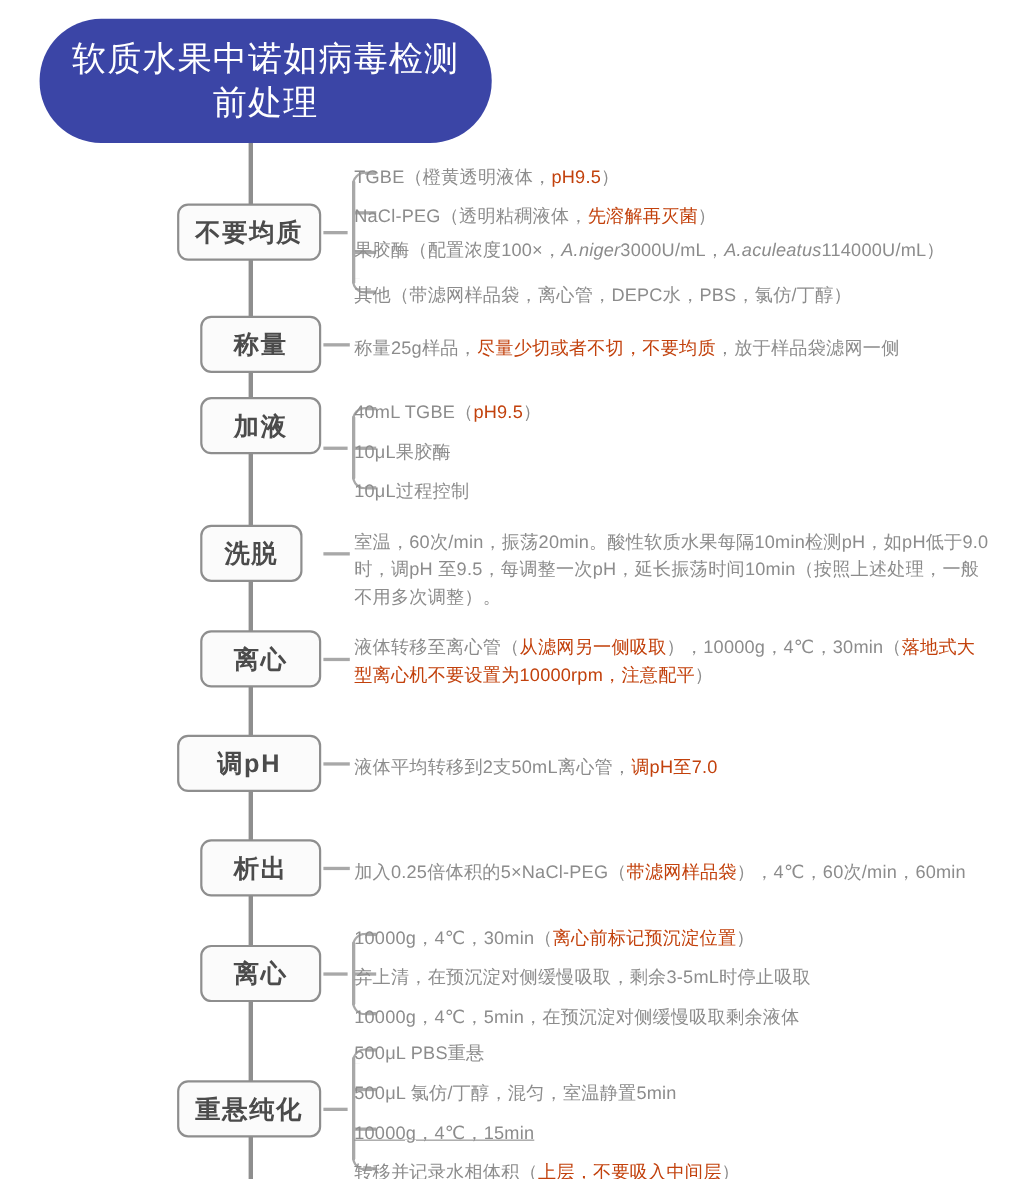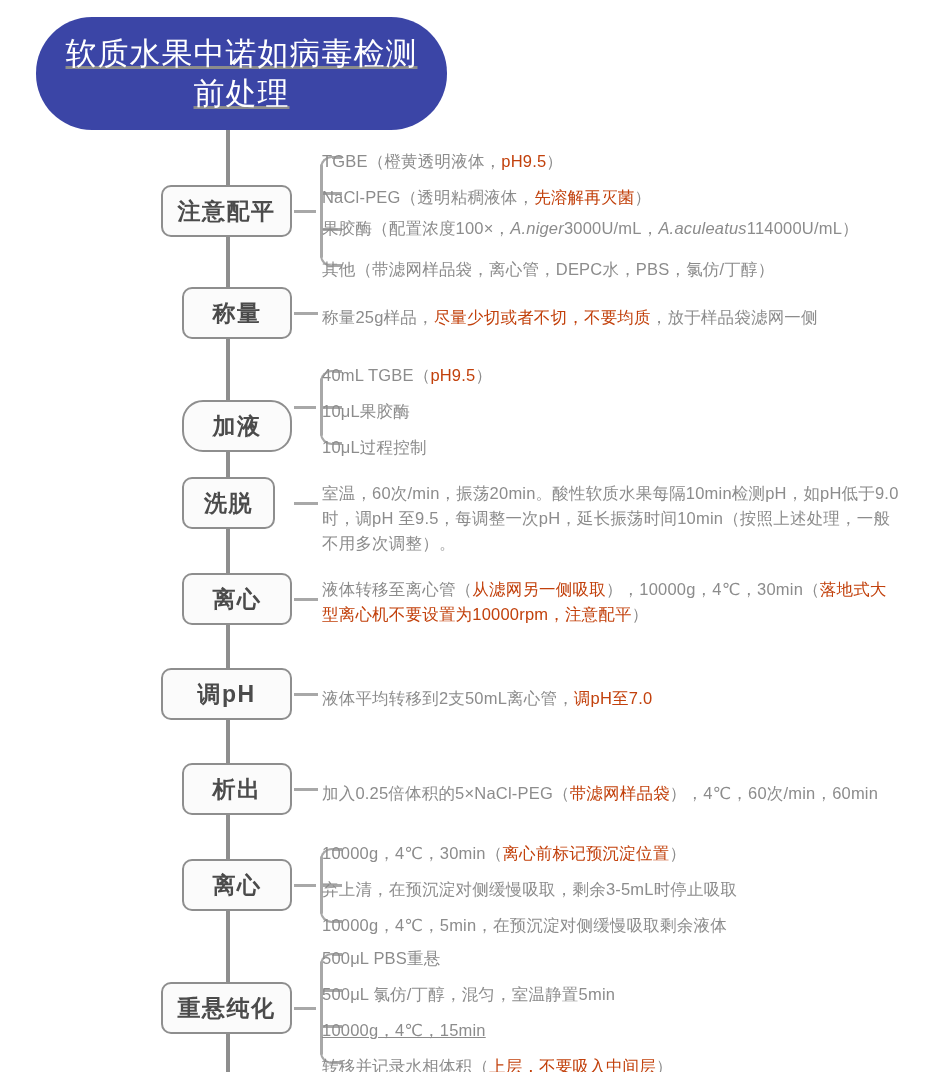"软质水果中诺如病毒检测" #title-pill { text-decoration: underline -> none }
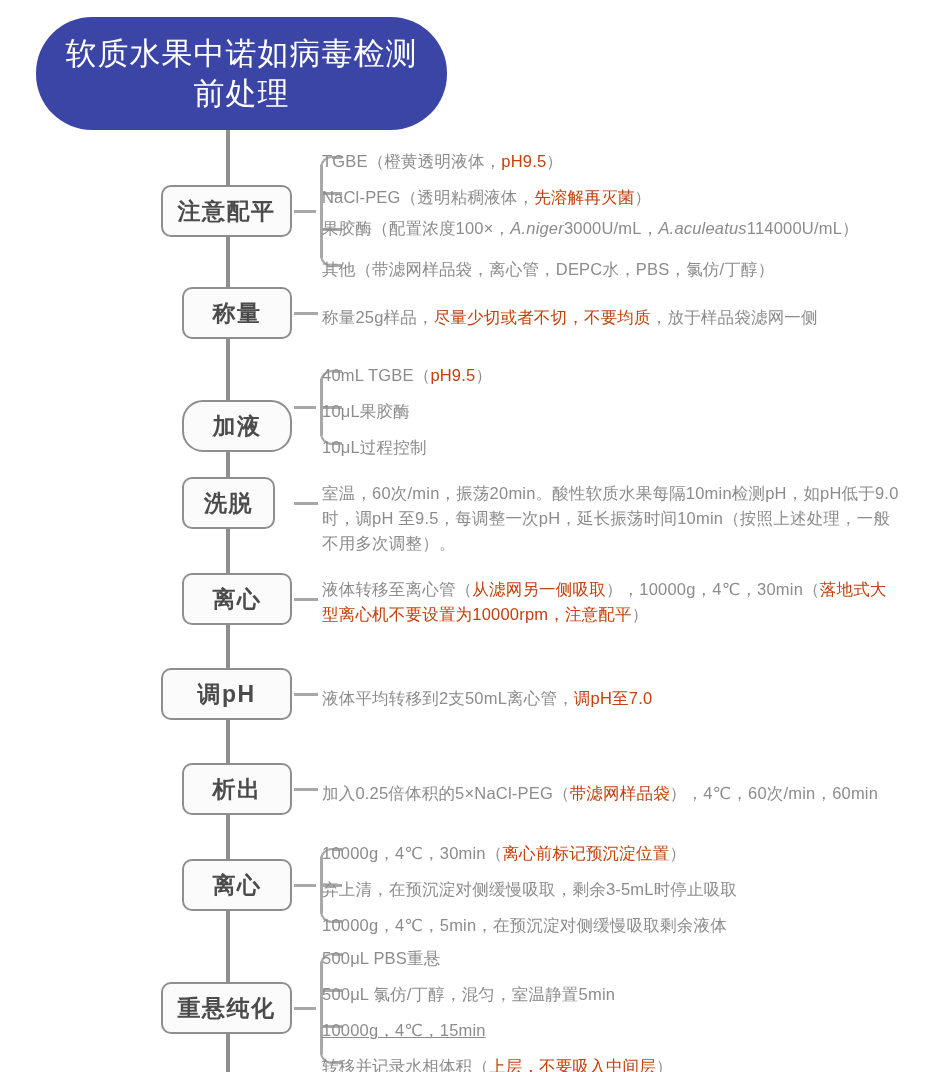"注意配平" span { text: 注意配平 -> 不要均质 }
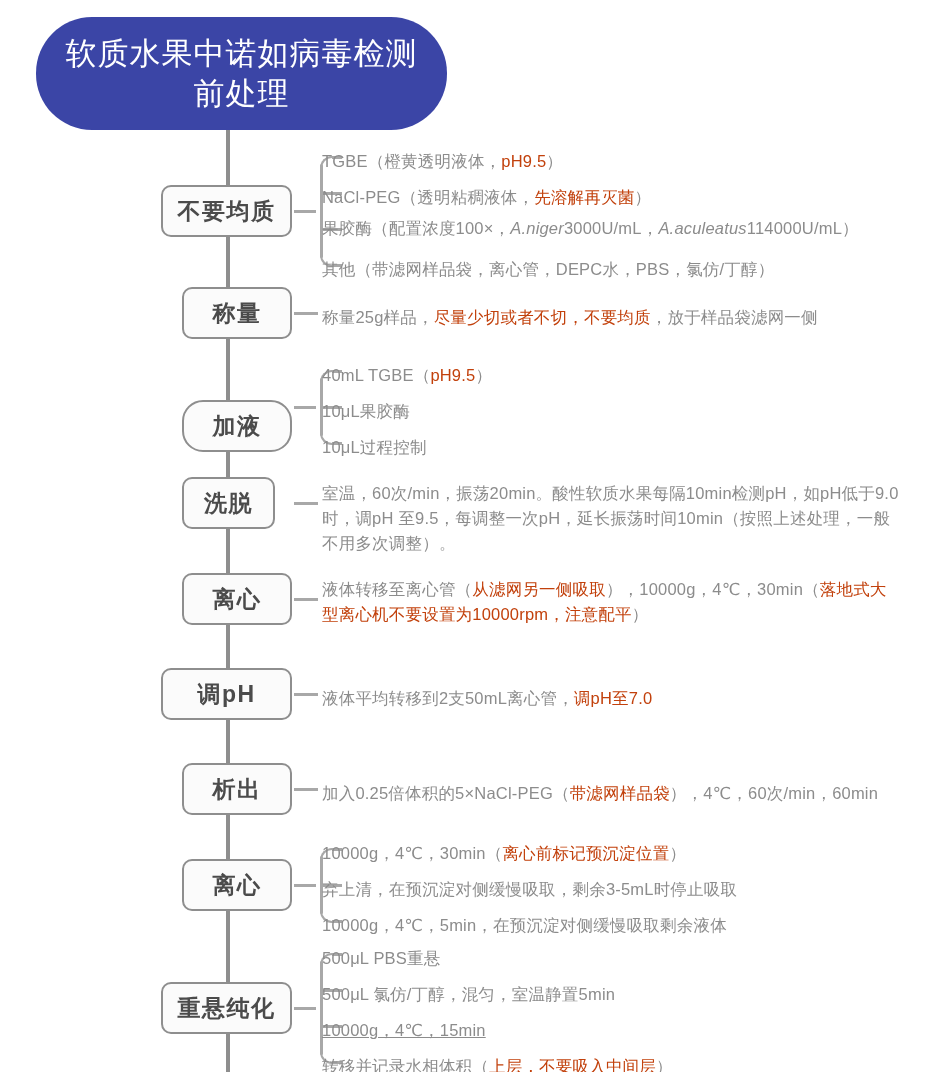"加液" div.node { border-radius: 21px -> none; top: 400px -> 361px }
